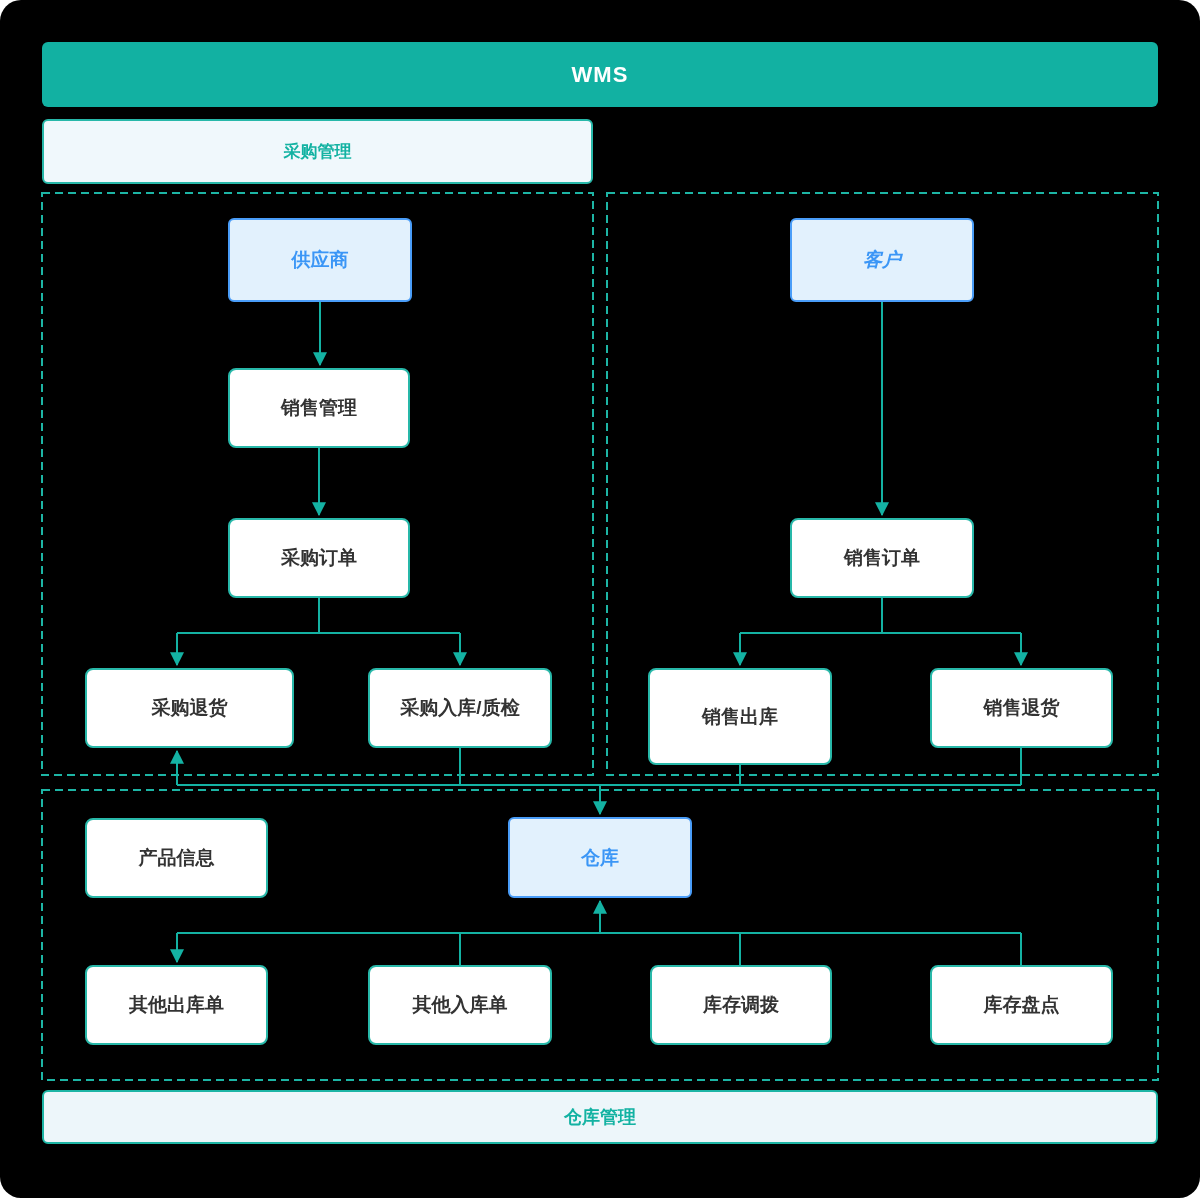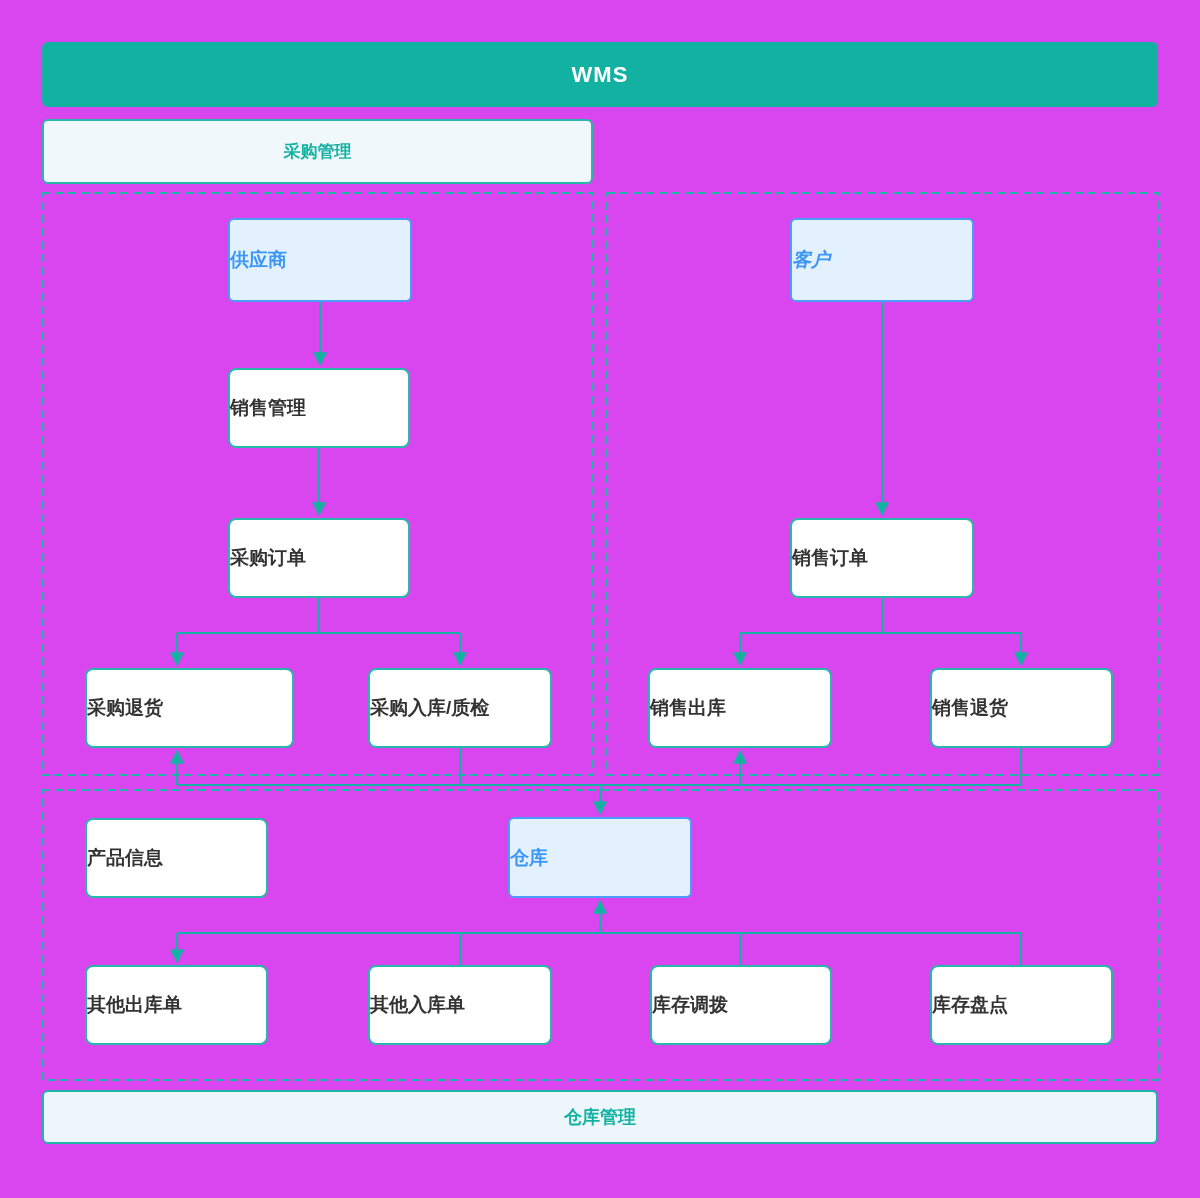"WMS" .canvas { background: #d946ef -> #000000; border-radius: none -> 21px }
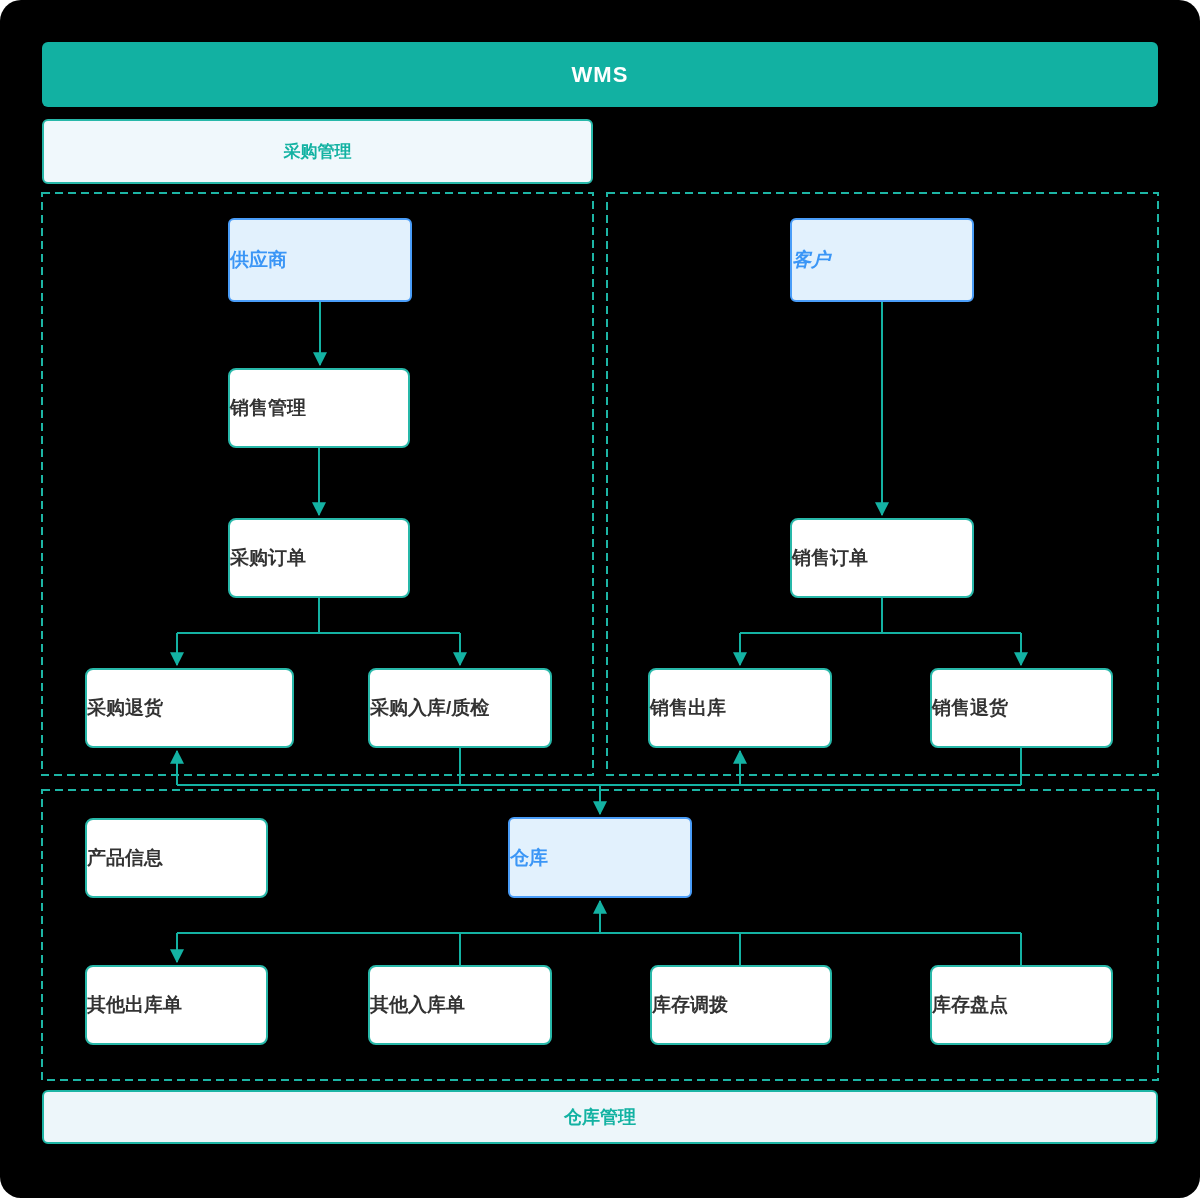"供应商" .node { justify-content: flex-start -> center }
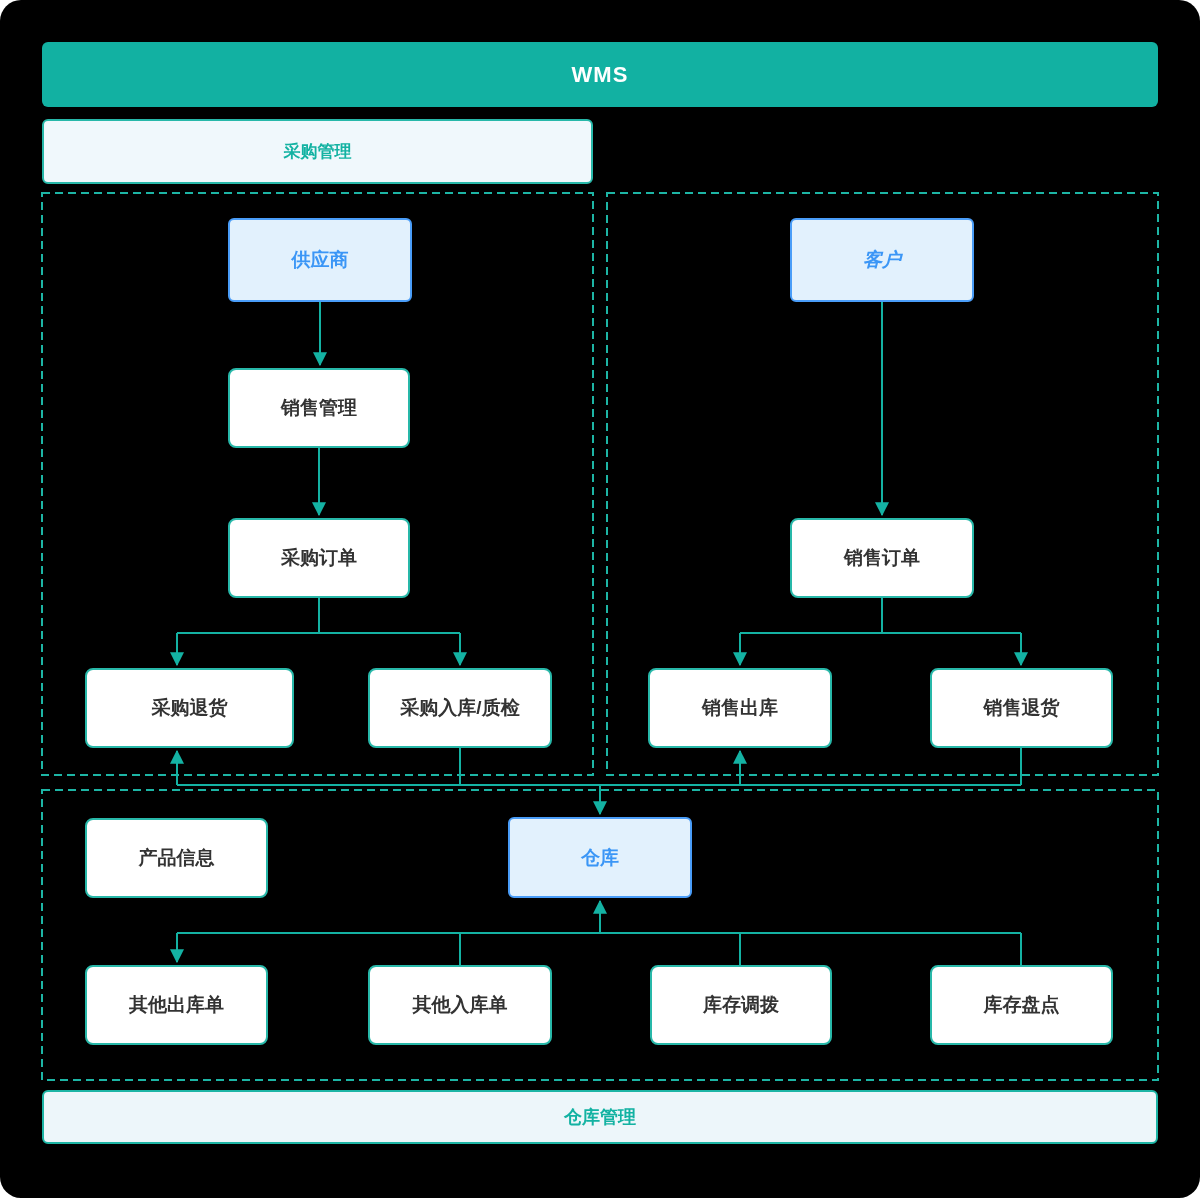"销售出库" .n-sales-outbound { height: 80px -> 97px }
